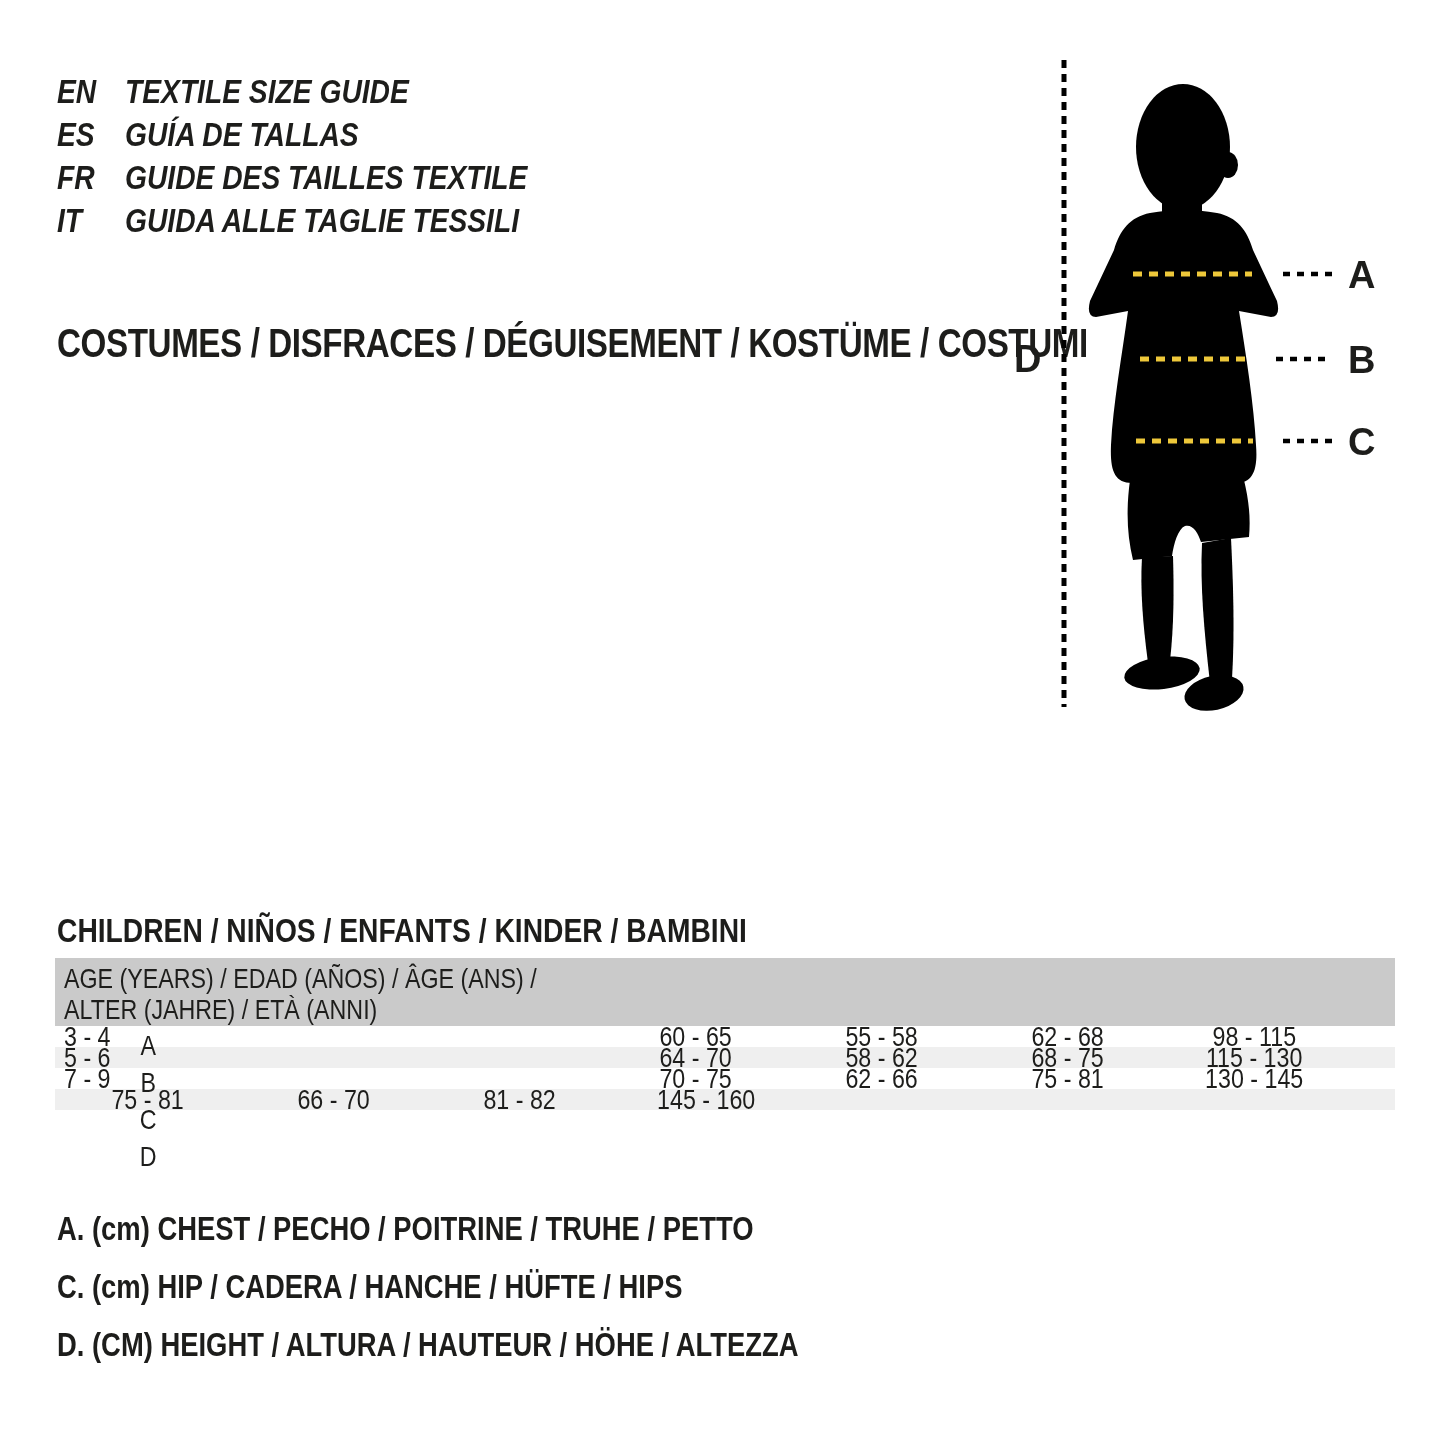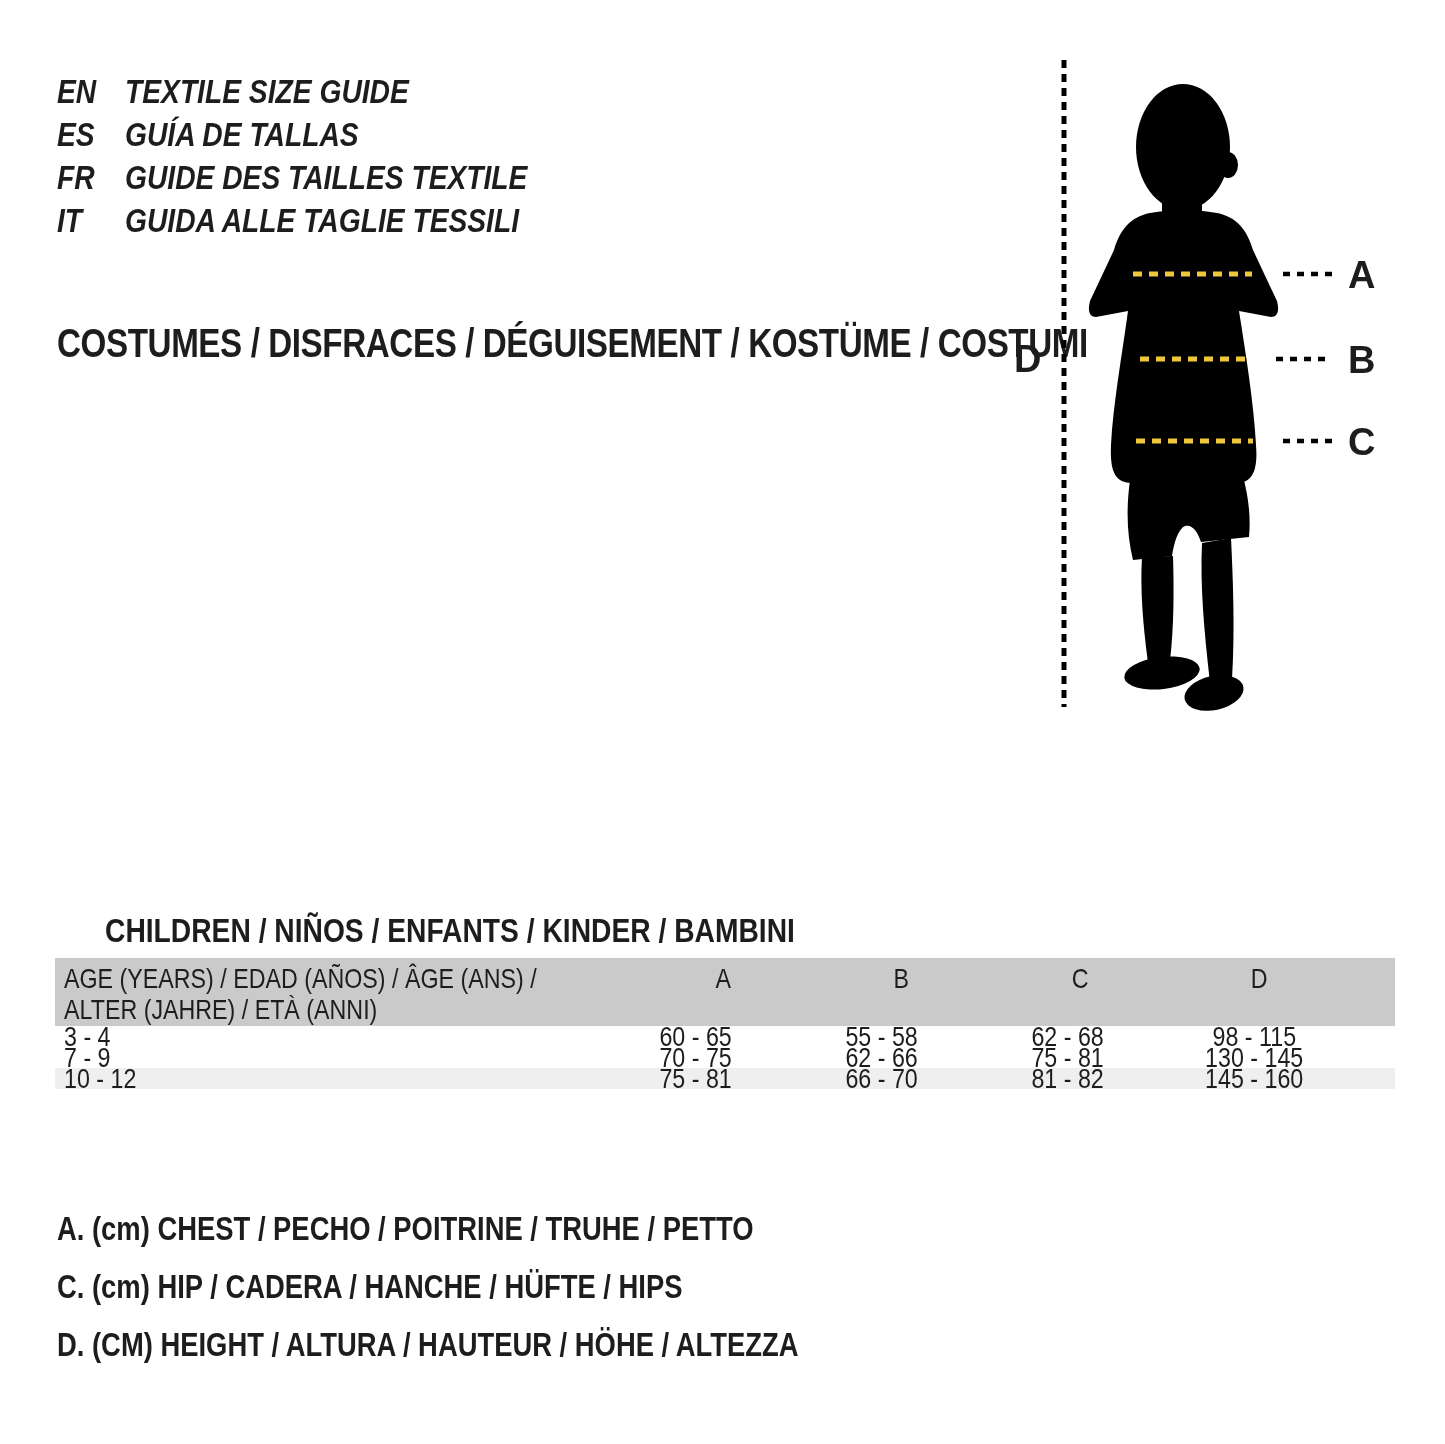"CHILDREN / NIÑOS / ENFANTS" .section-title { margin-left: 48px -> none }
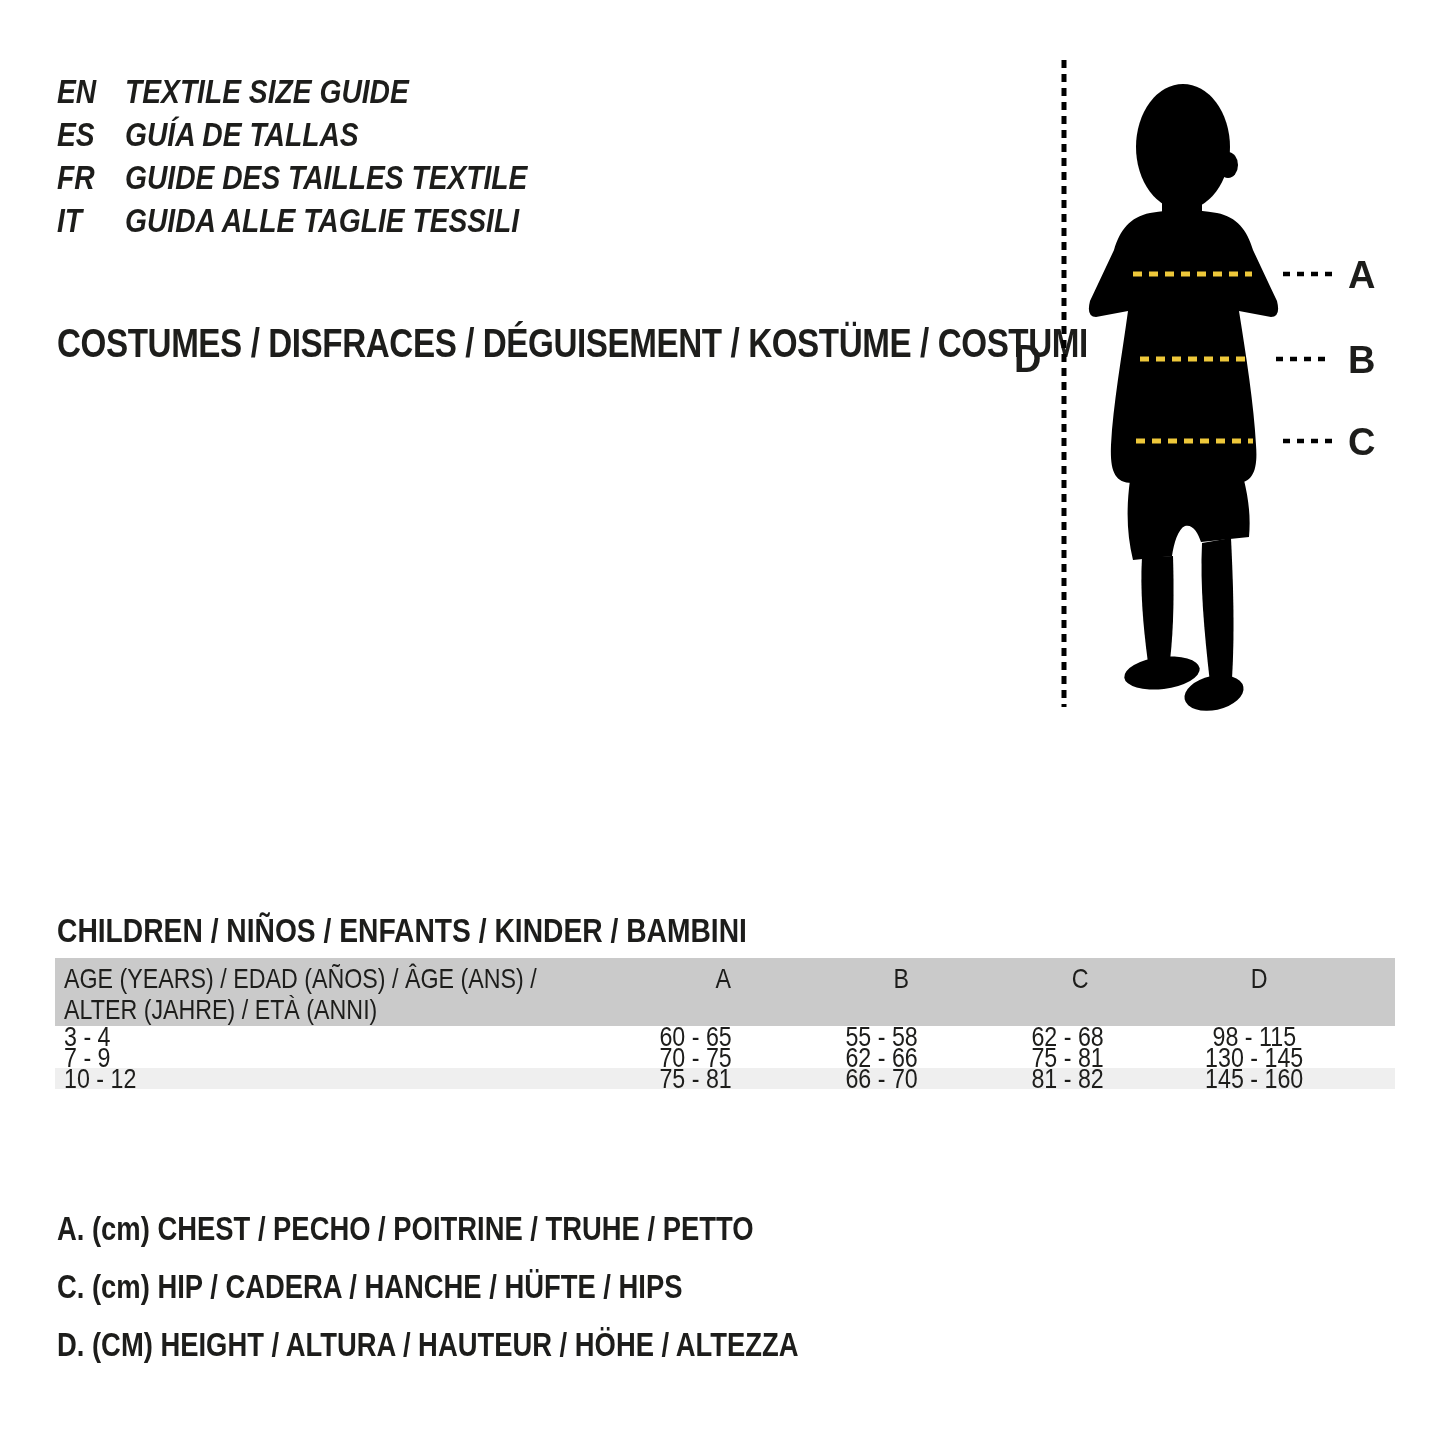"AGE (YEARS) / EDAD (AÑOS)" .thead { flex-direction: none -> column }
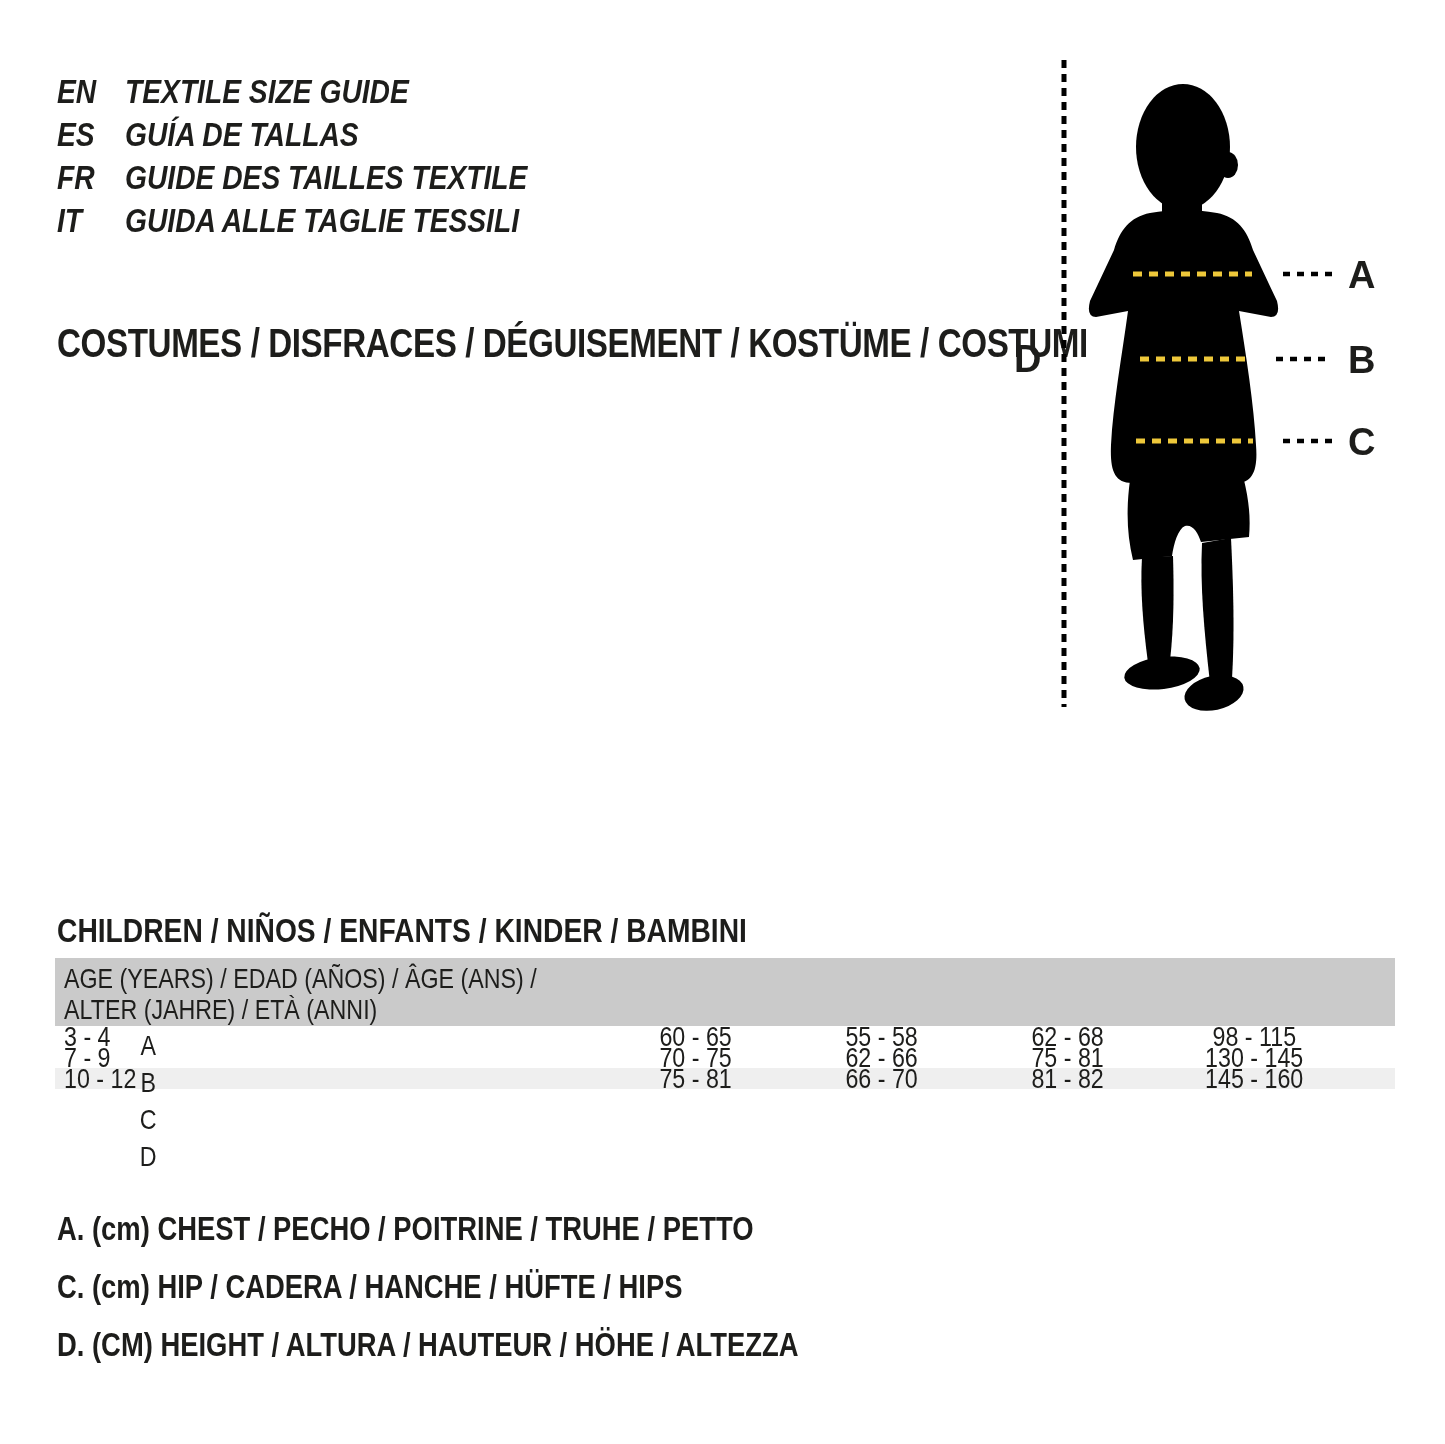"5 - 6" div.trow { html: none -> <div> <div> <span>5 - 6</span> </div> <div> <span>64 - 70</span> </div> <div> <span>58 - 62</span> </div> <div> <span>68 - 75</span> </div> <div> <span>115 - 130</span> </div> <div></div> </div> }
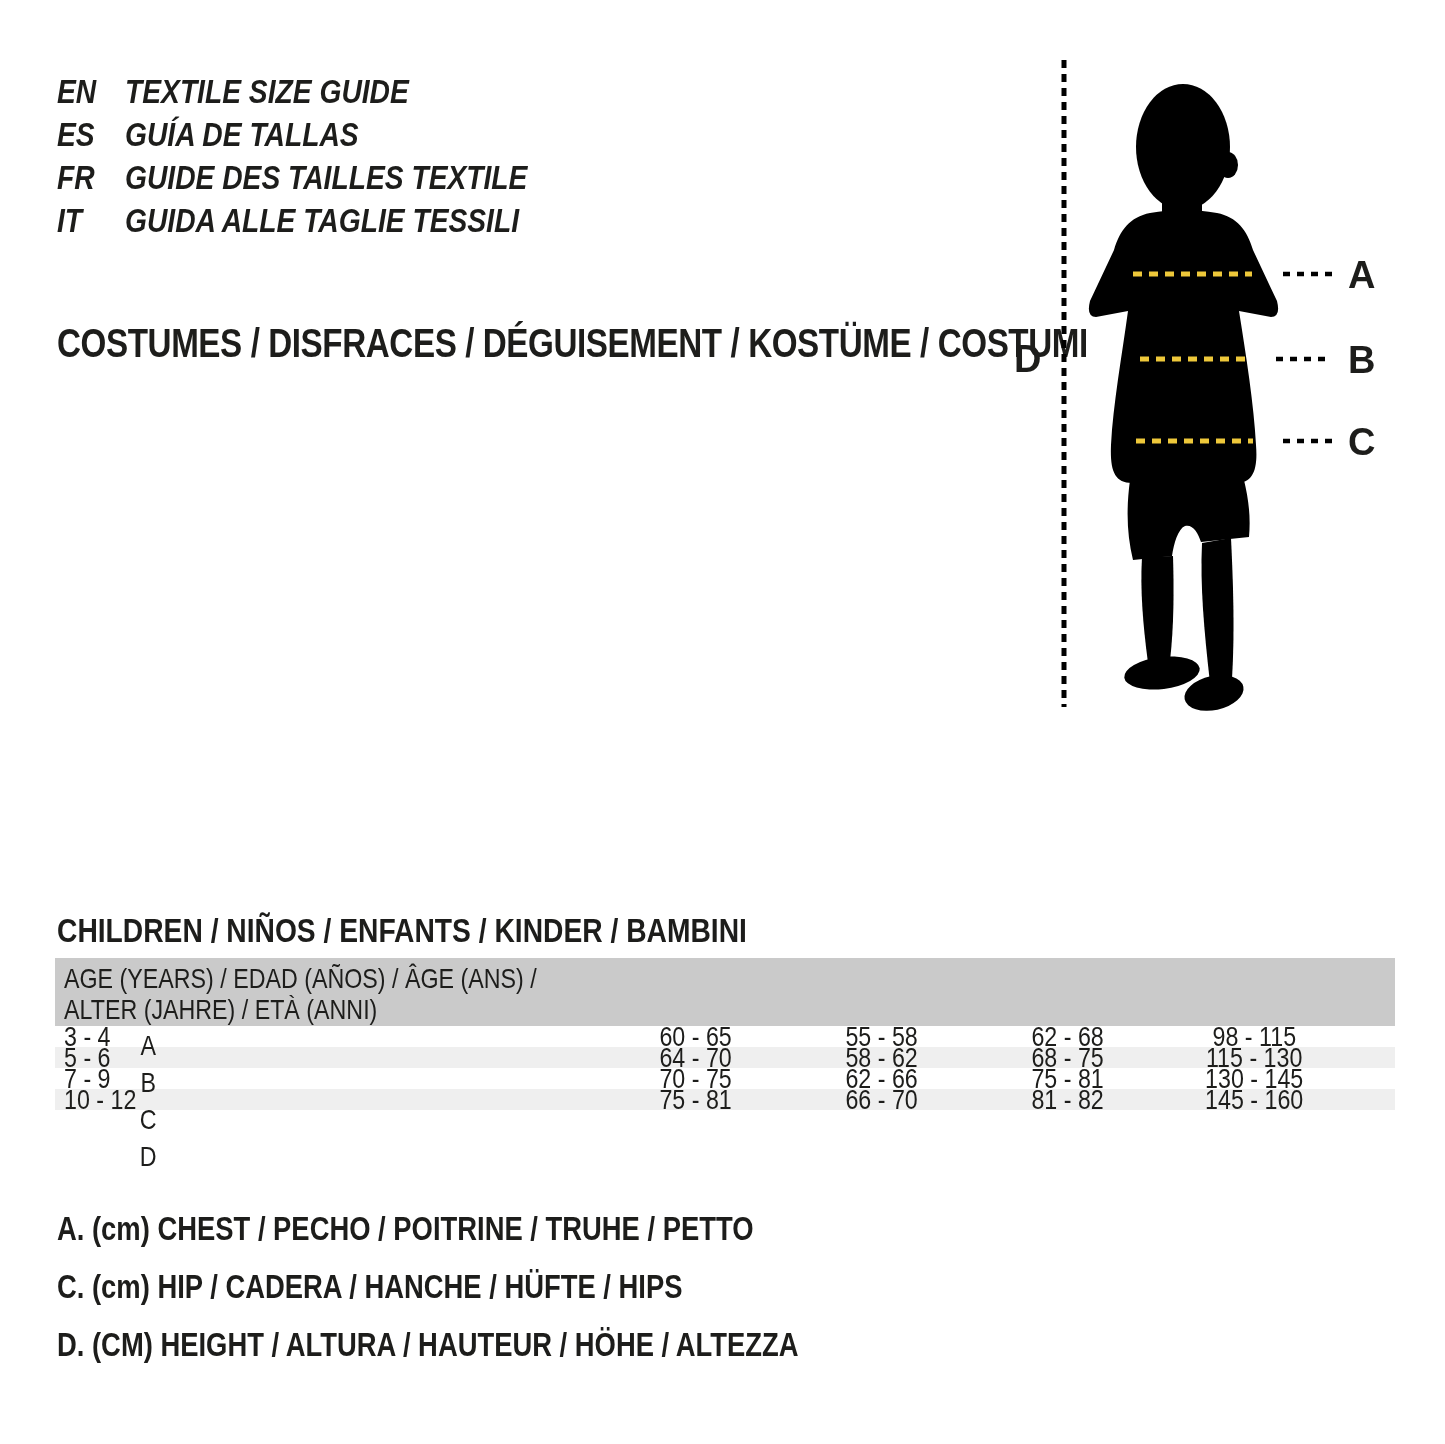"10 - 12" div.col-age { html: <div> <span>10 - 12</span> </div> -> none }
